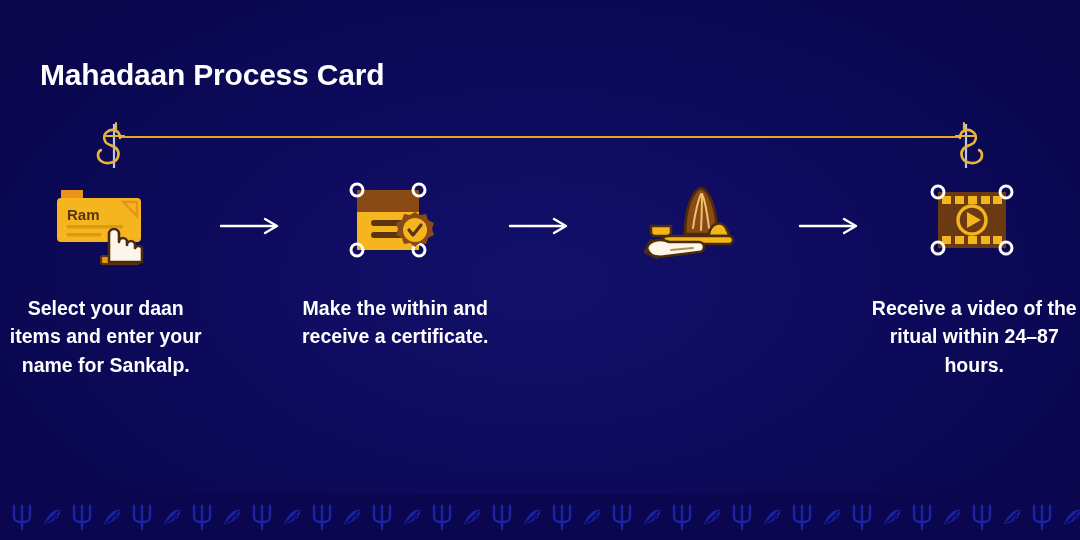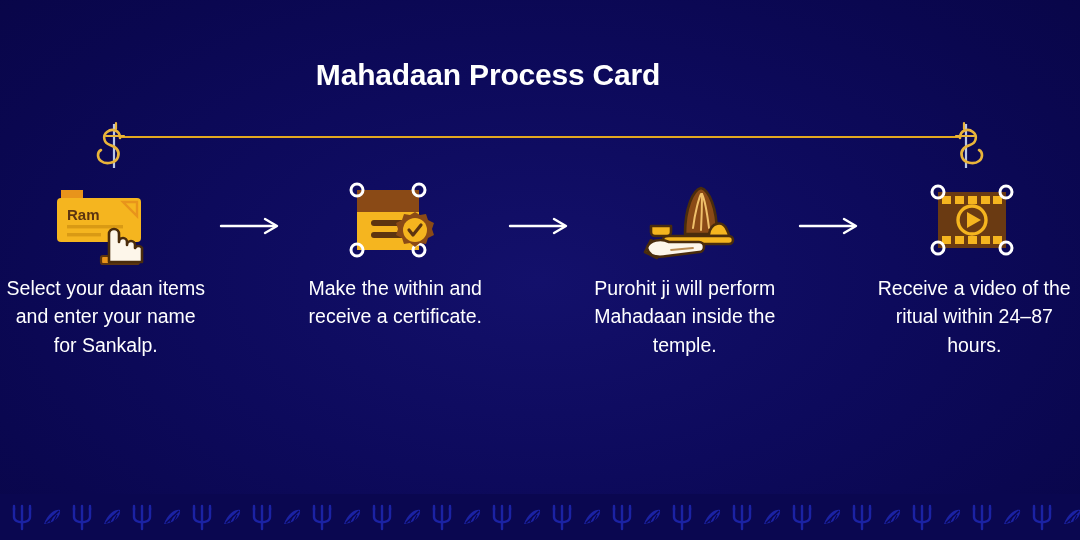"Mahadaan Process Card" .title { padding-left: none -> 40px; text-align: center -> left }
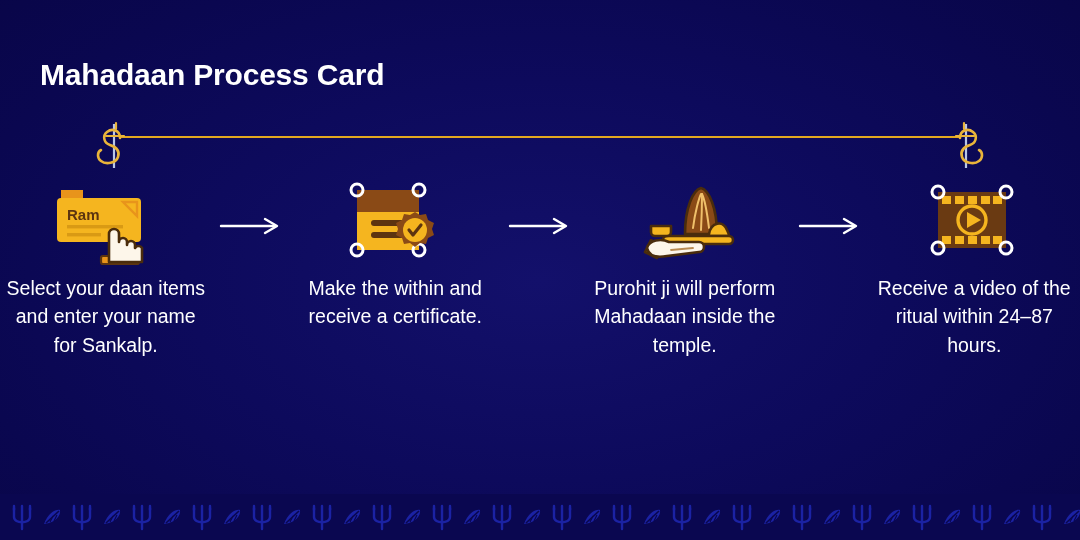"Select your daan items and" .step-caption { font-weight: normal -> bold; margin-top: none -> 20px }
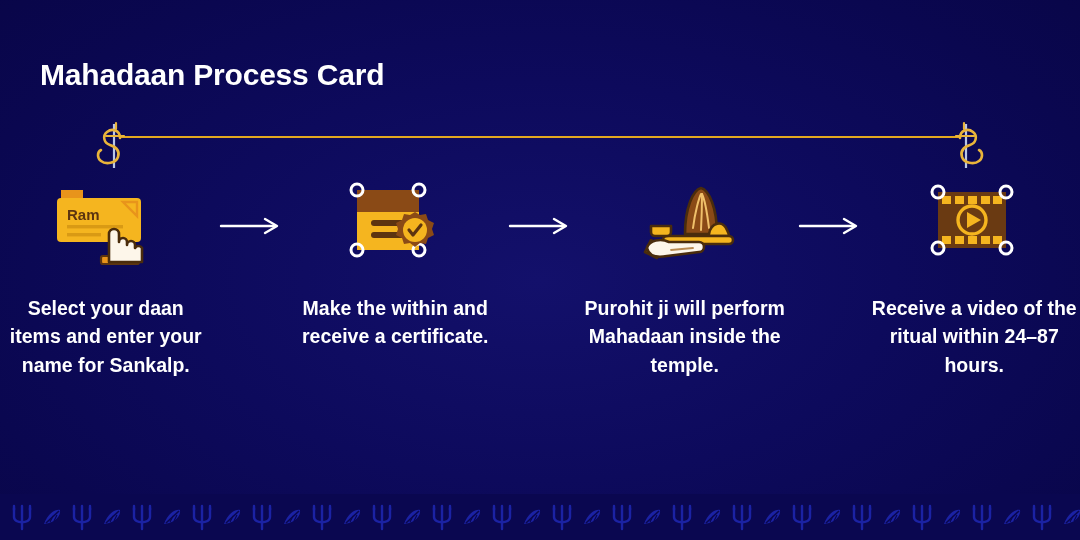"Purohit ji will perform Mahadaan" div.step-caption { html: <div>Purohit ji will perform Mahadaan inside the temple.</div> -> none }
